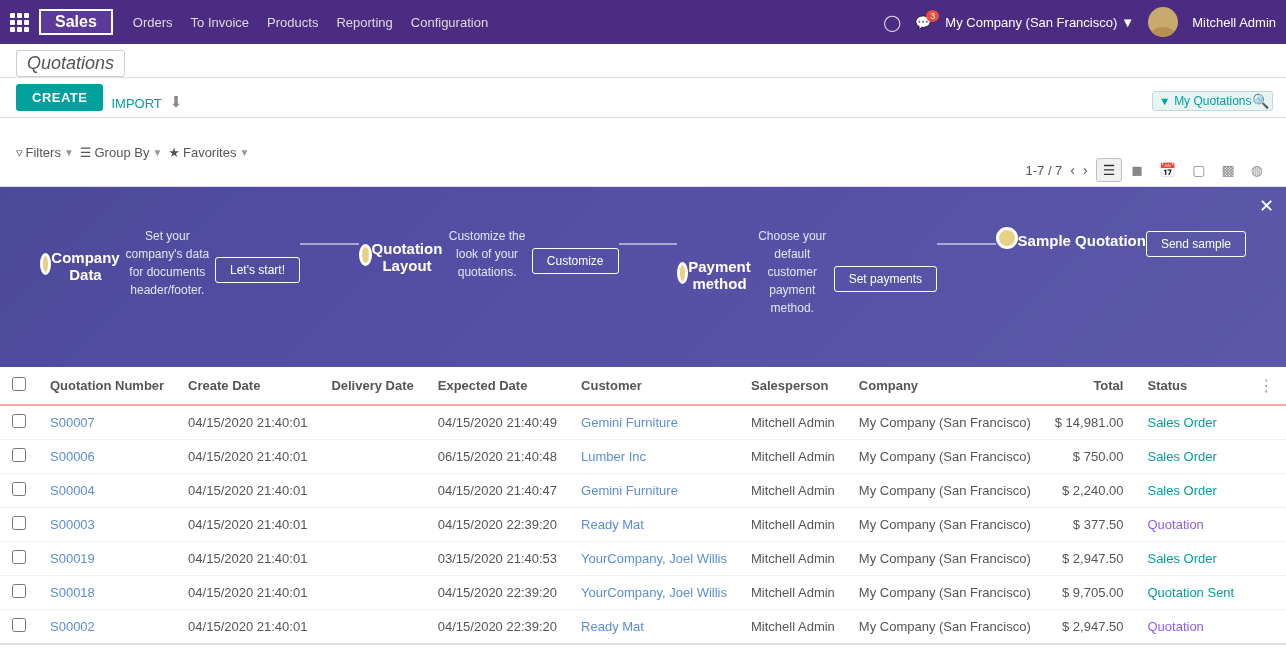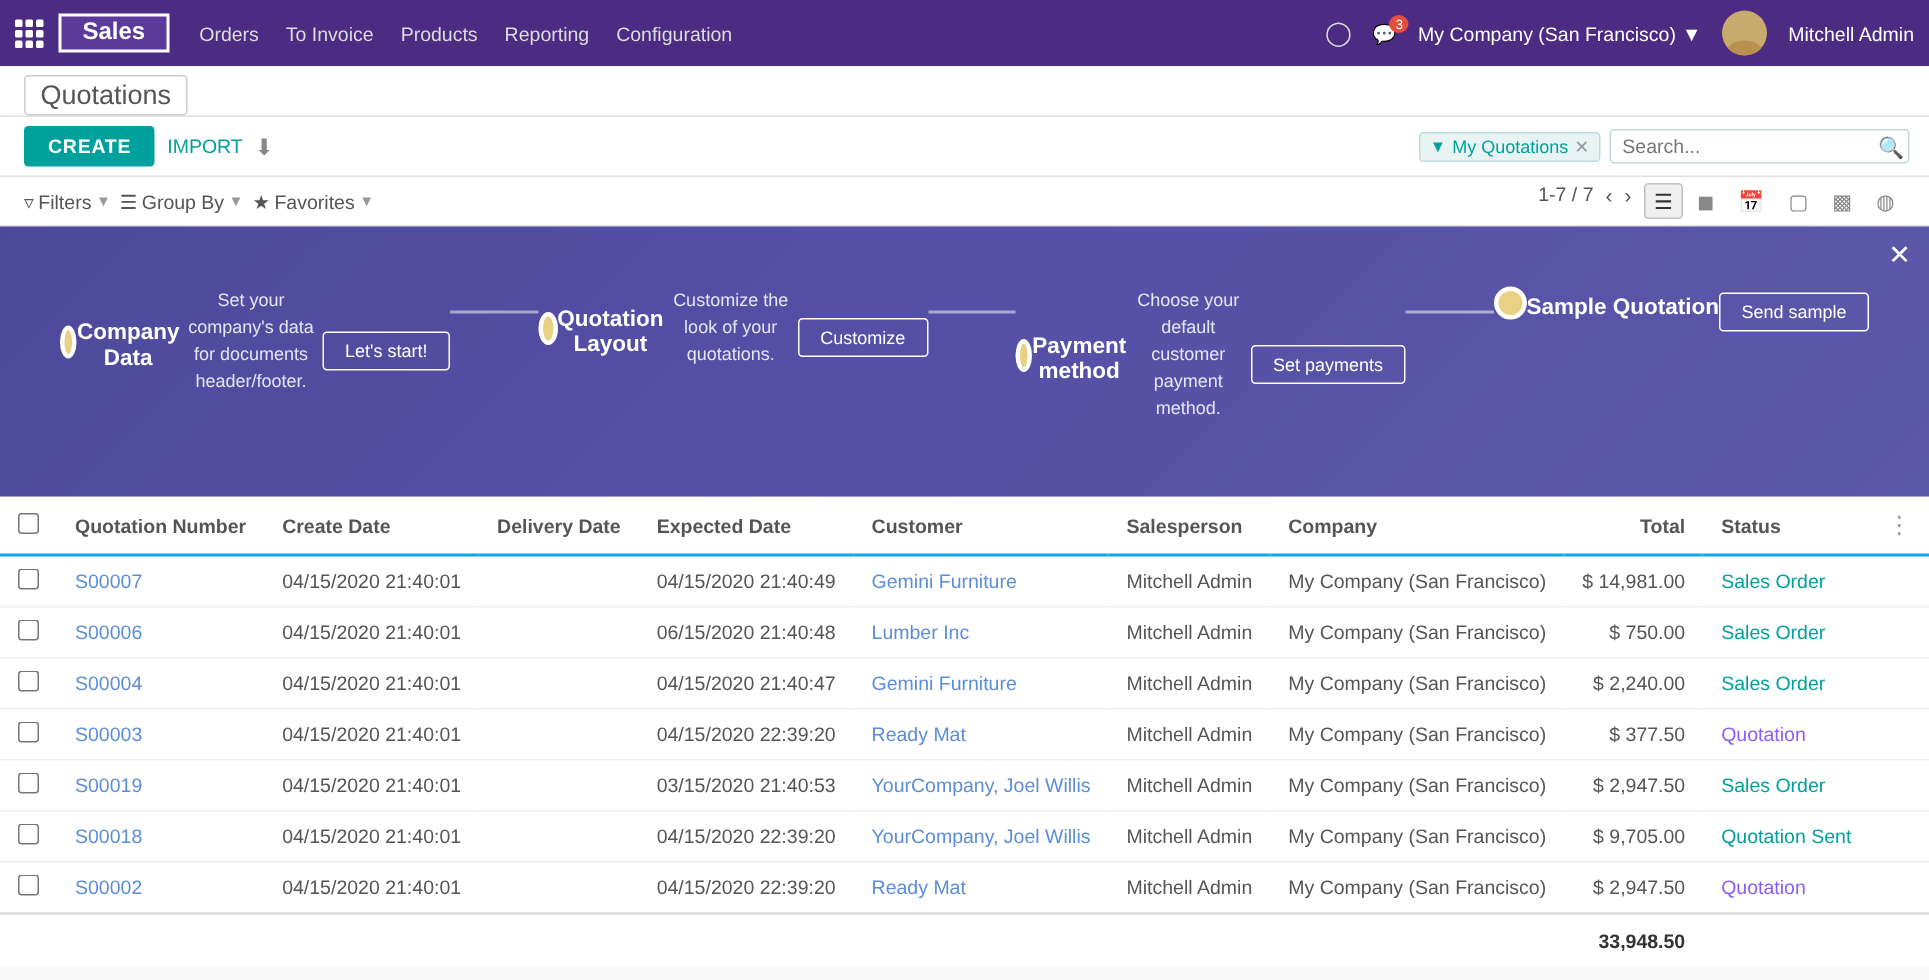"Quotations" .page-header { font-style: none -> italic }
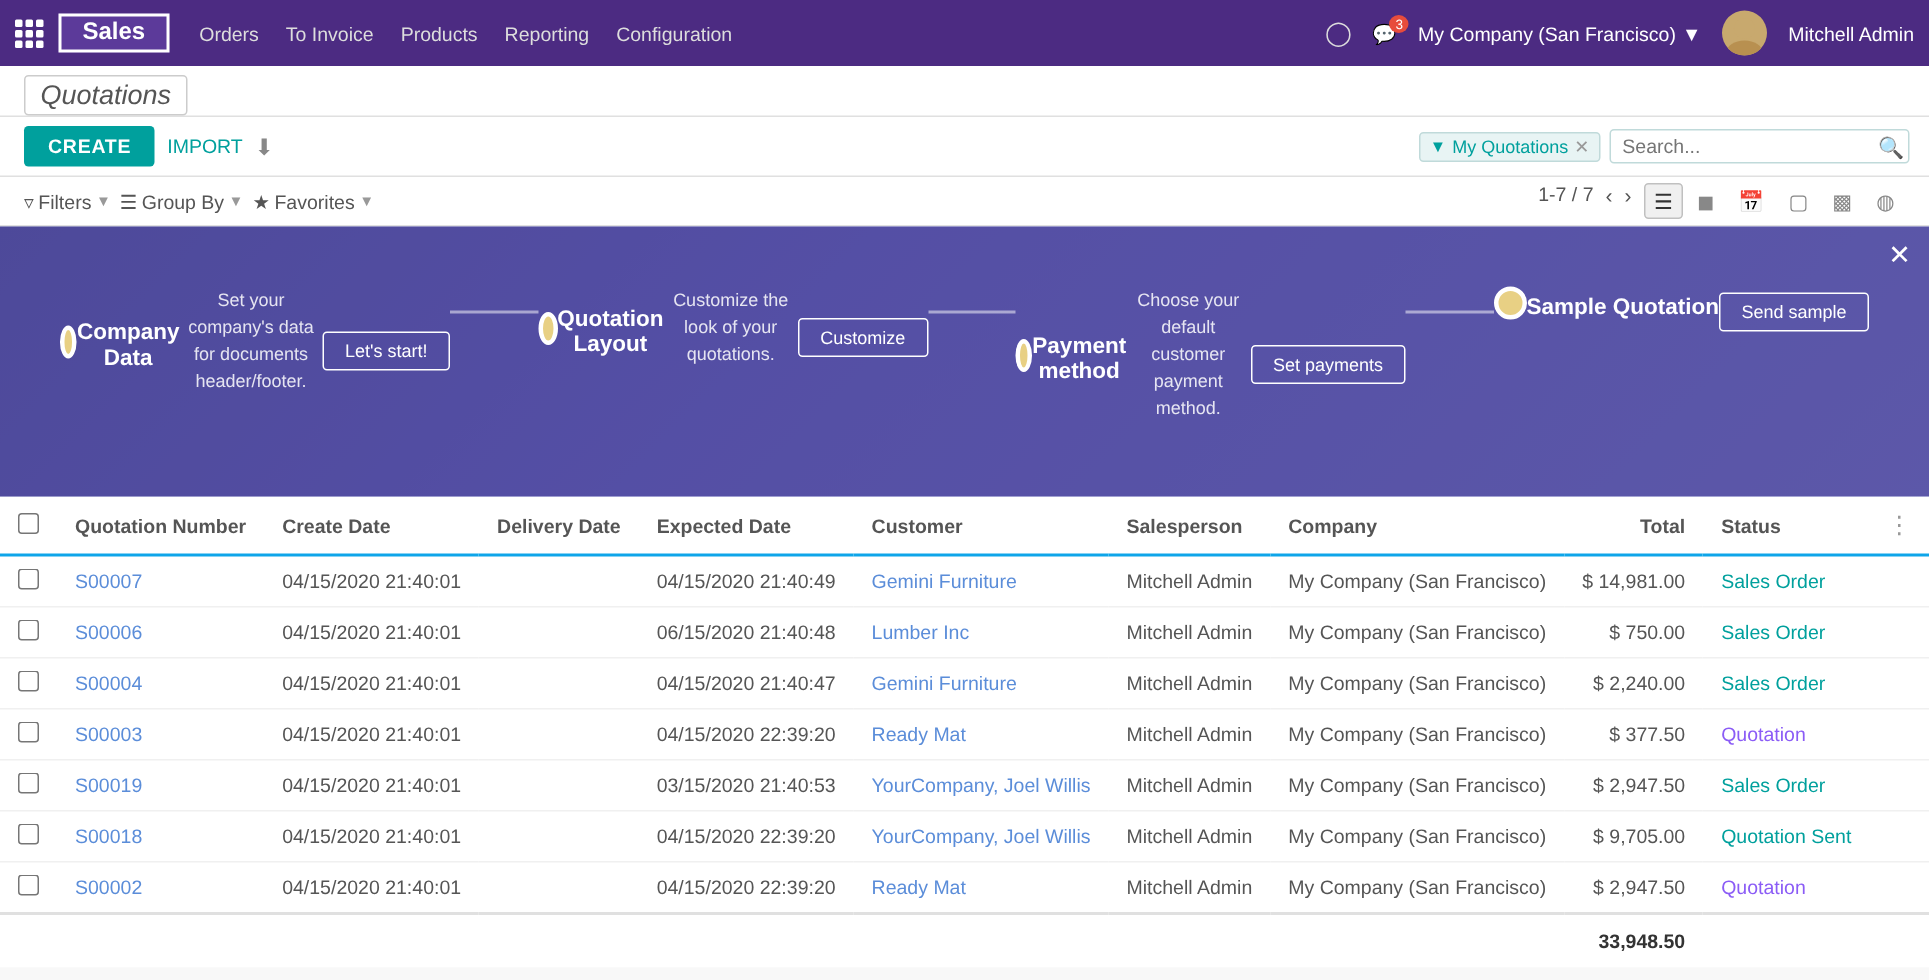"CREATE" .top-actions { align-items: center -> flex-end }
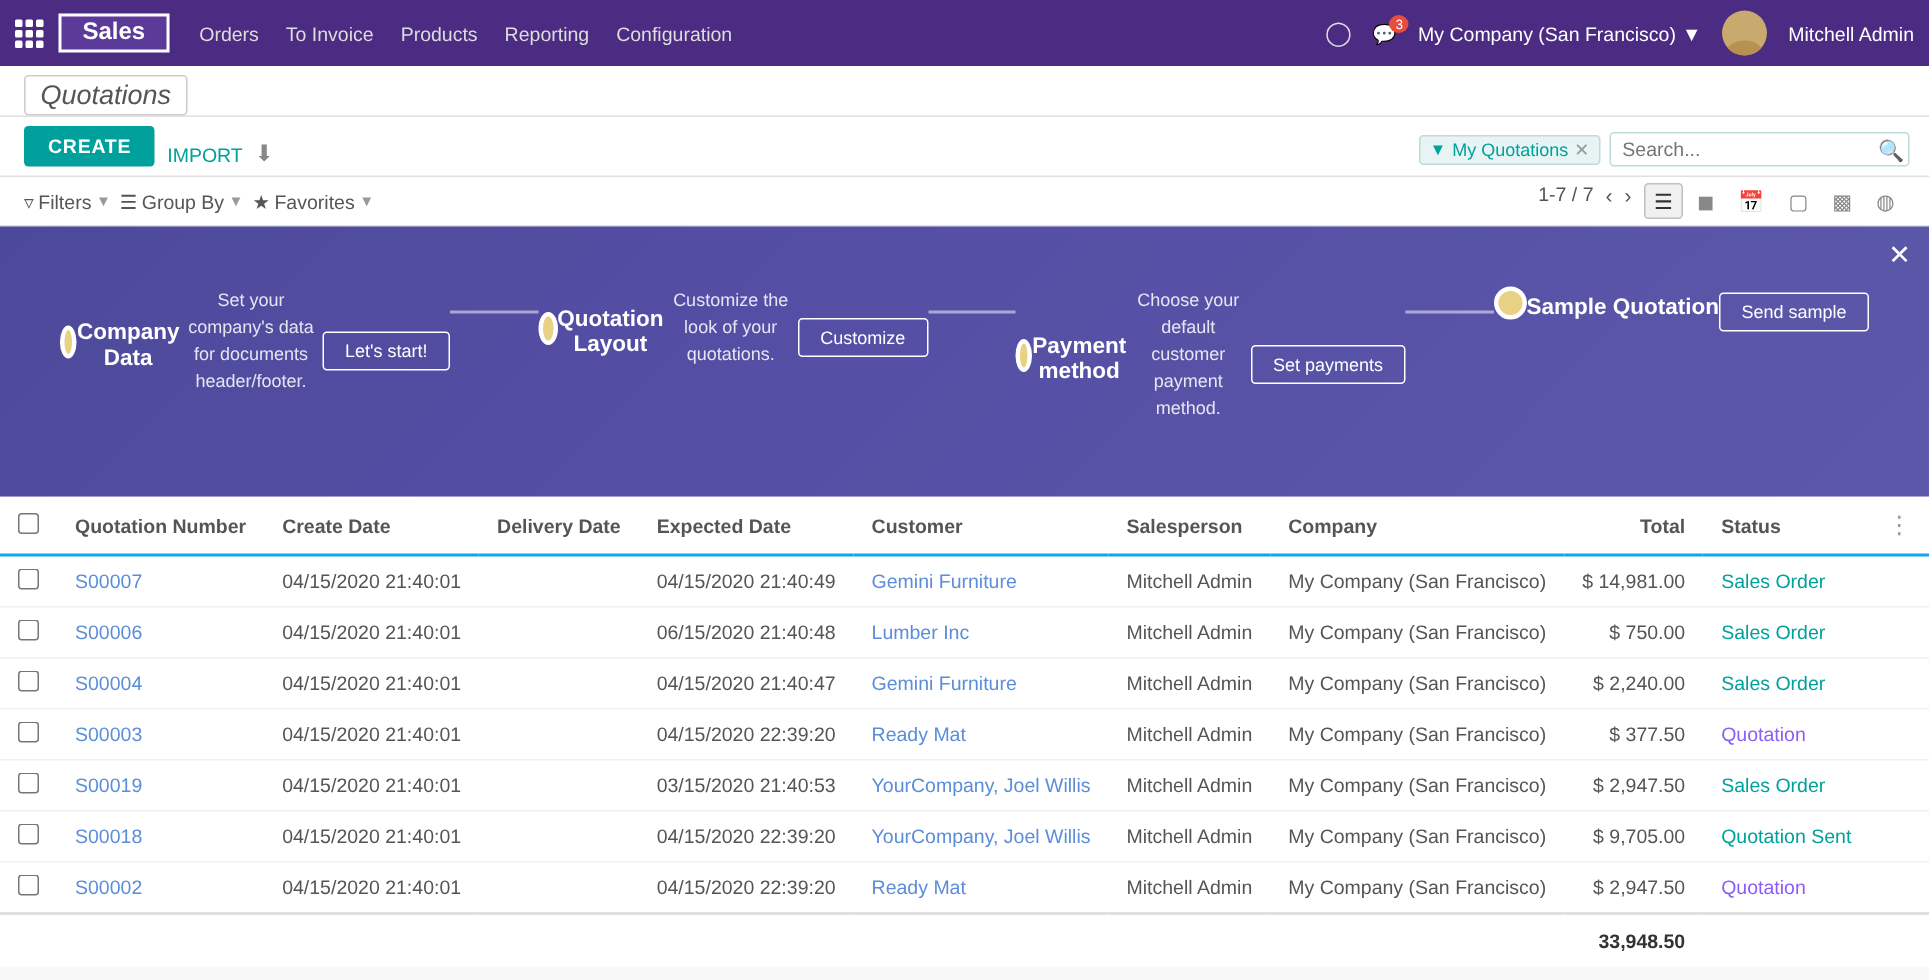"Search..." input.search-input-box { html: <input> -> none }
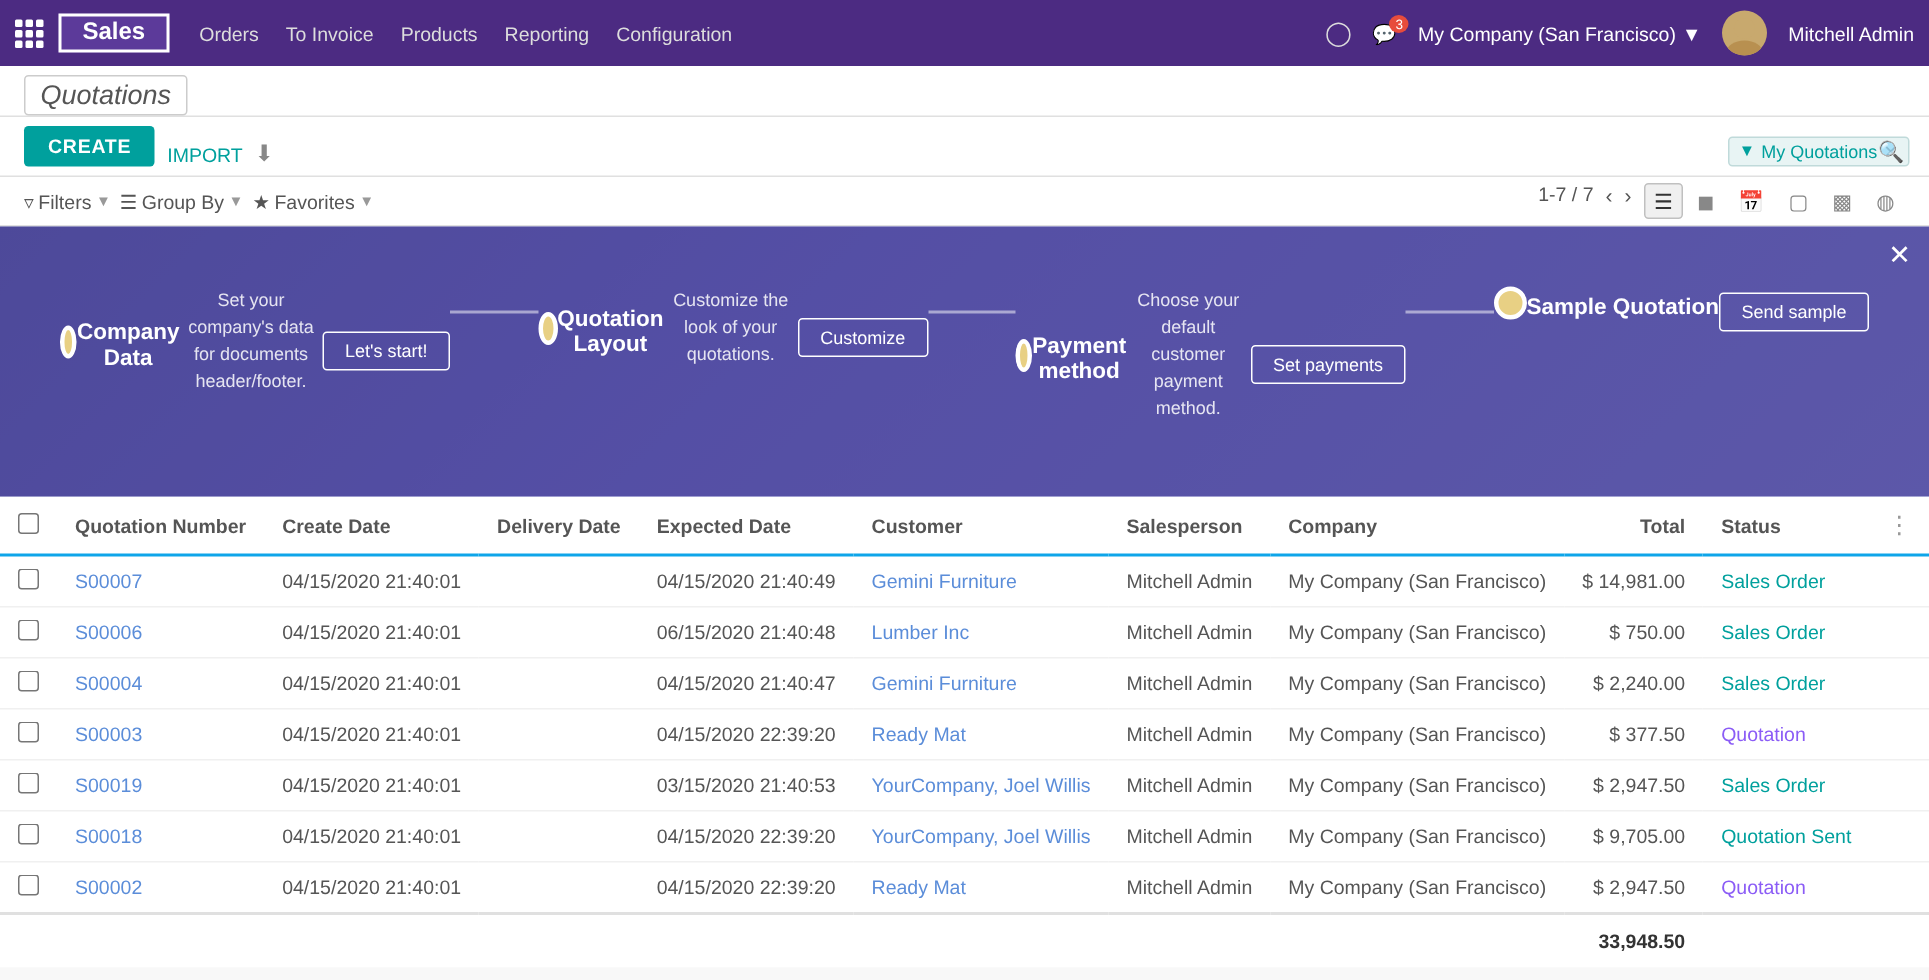"1-7 / 7" .filter-row-right { align-items: flex-start -> center; margin-top: none -> 36px }
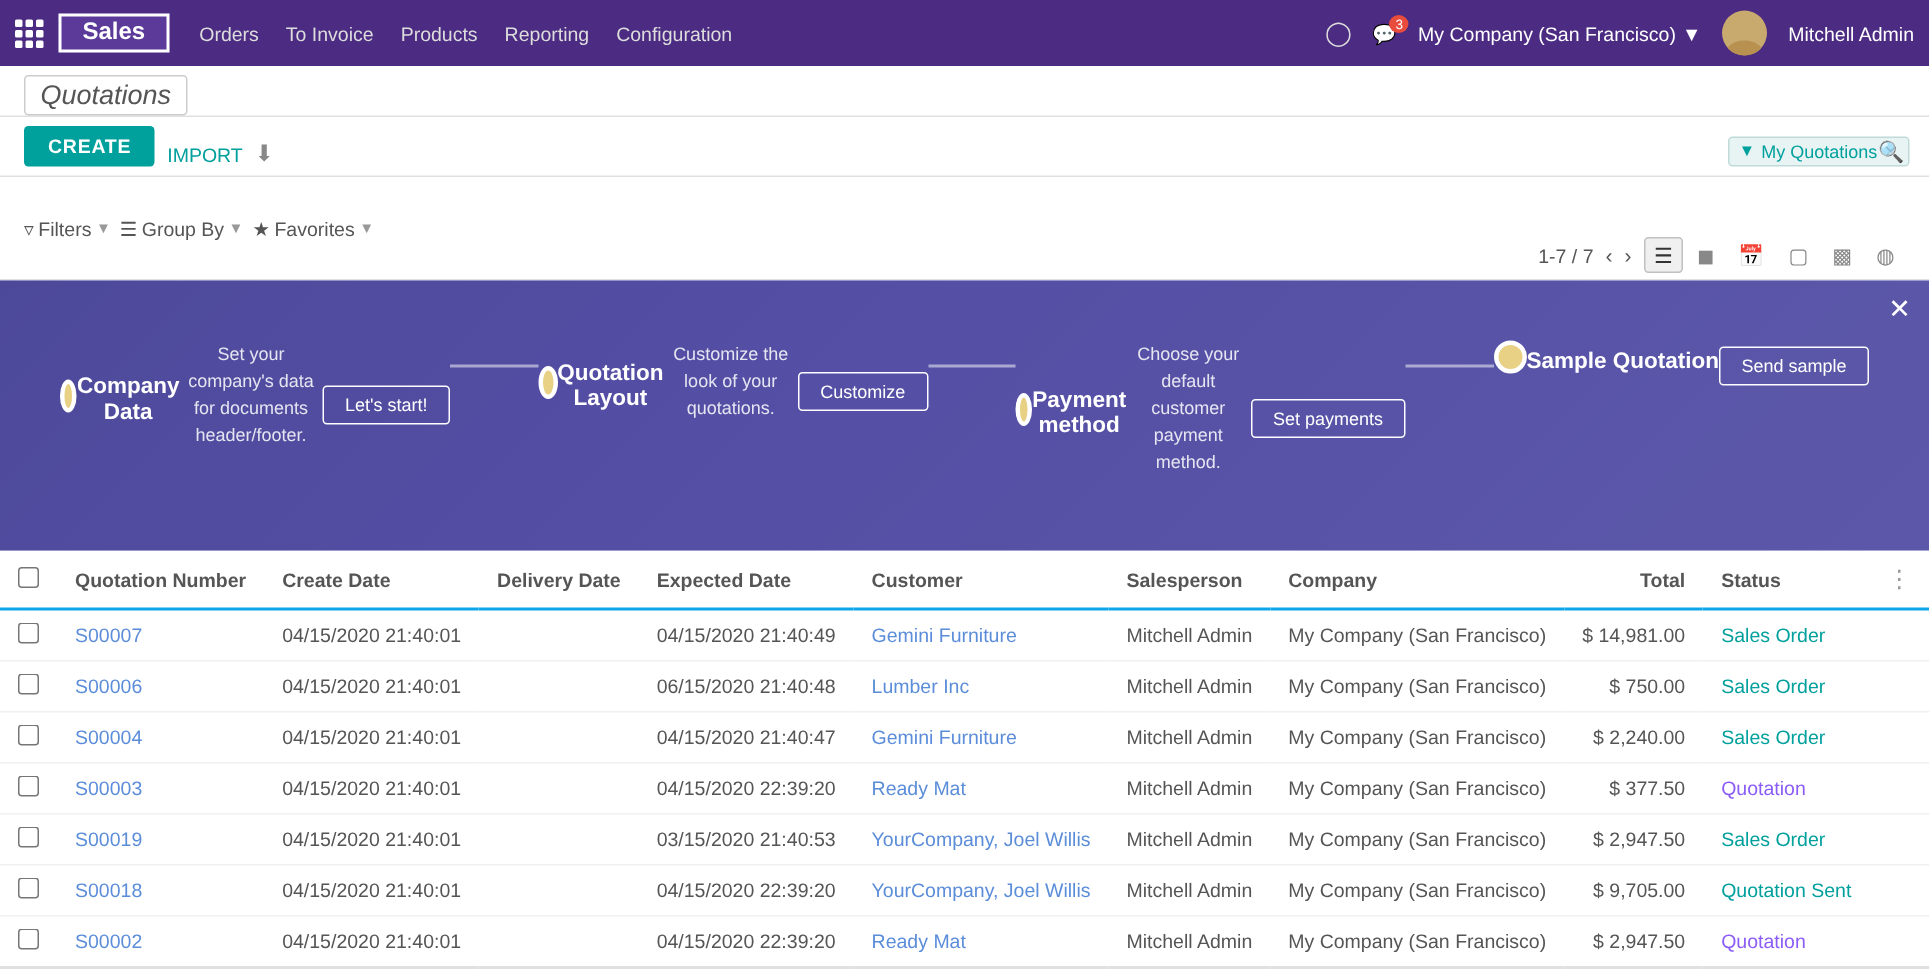"Quotation Number" thead tr { border-bottom: 2px solid #0ea5e9 -> 2px solid #fca5a5 }
